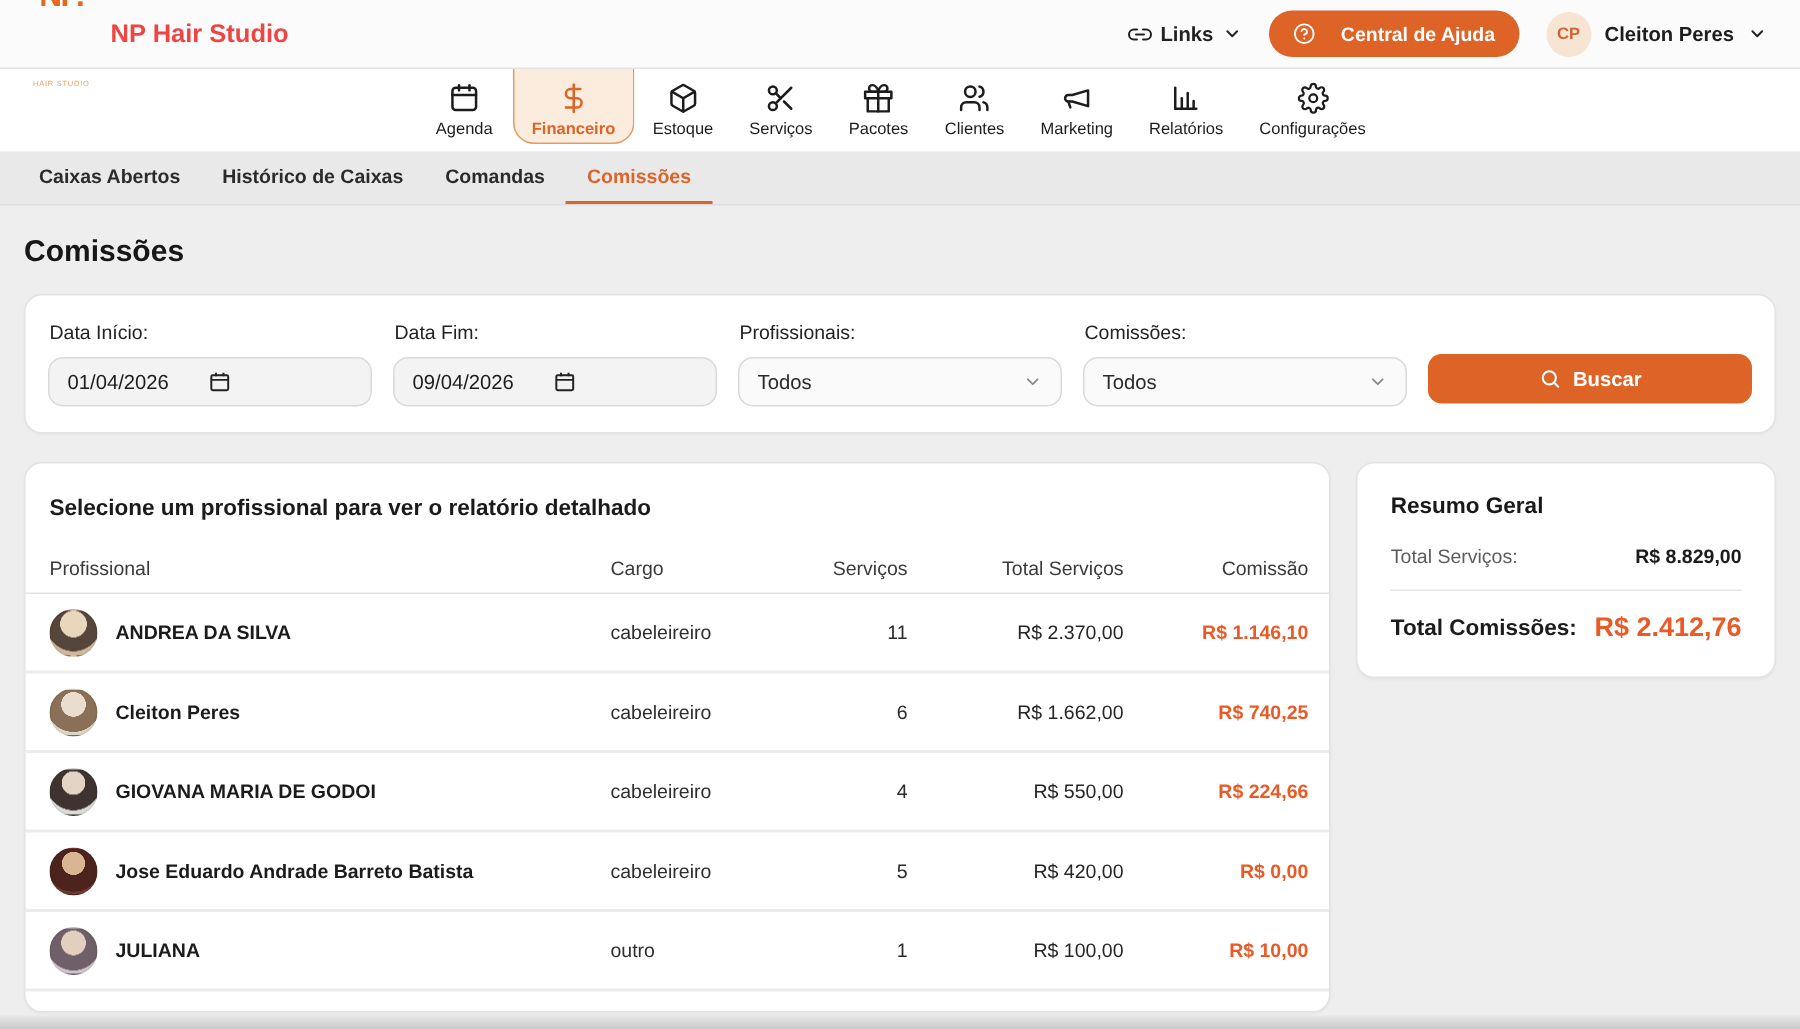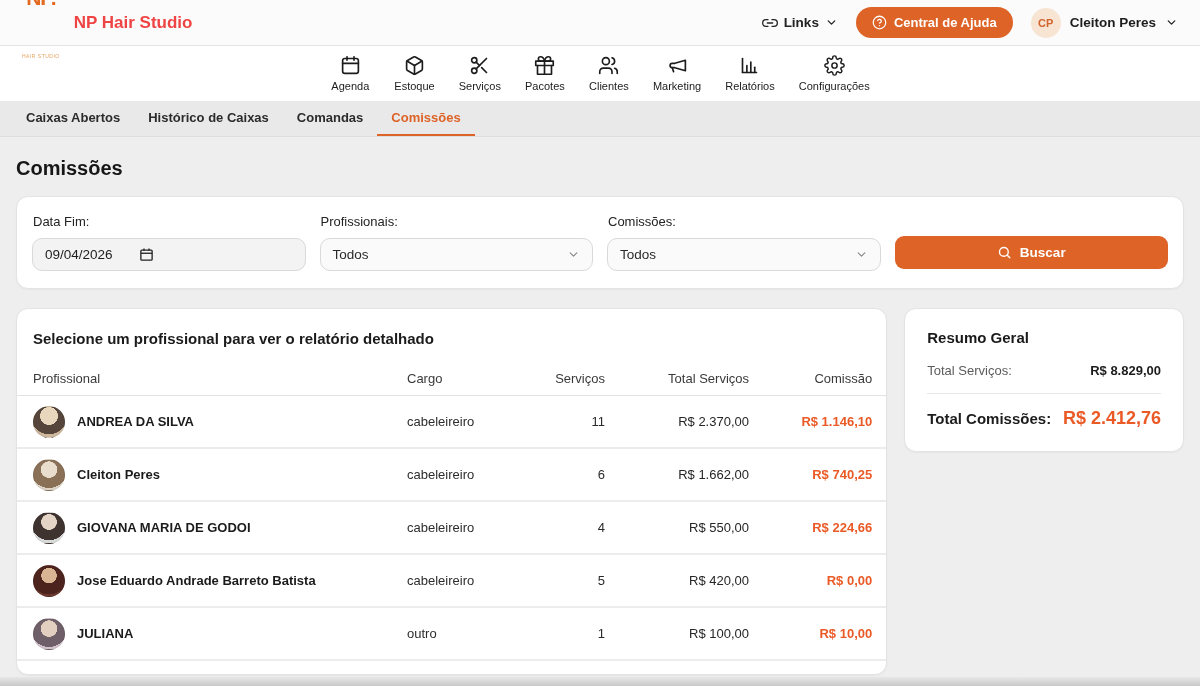"Central de Ajuda" .help-btn { gap: 7px -> 17px }
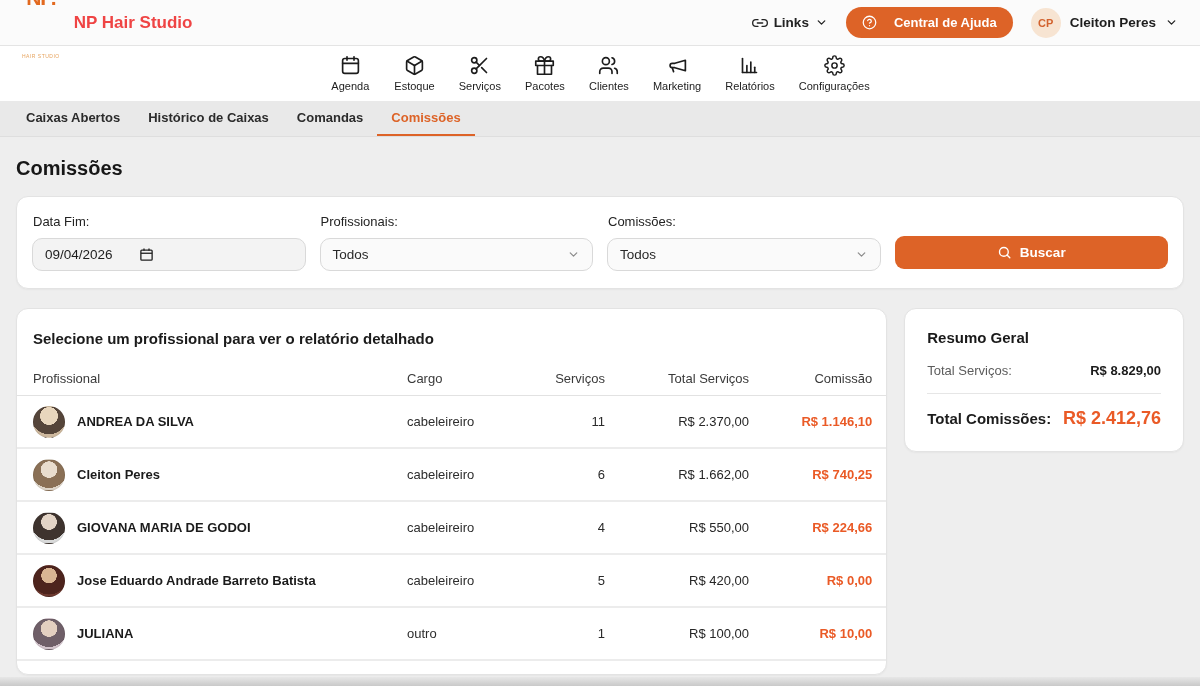"Financeiro" div.nav-item { html: none -> <div> <span> <svg> <line></line> <path></path> </svg> </span> <span>Financeiro</span> </div> }
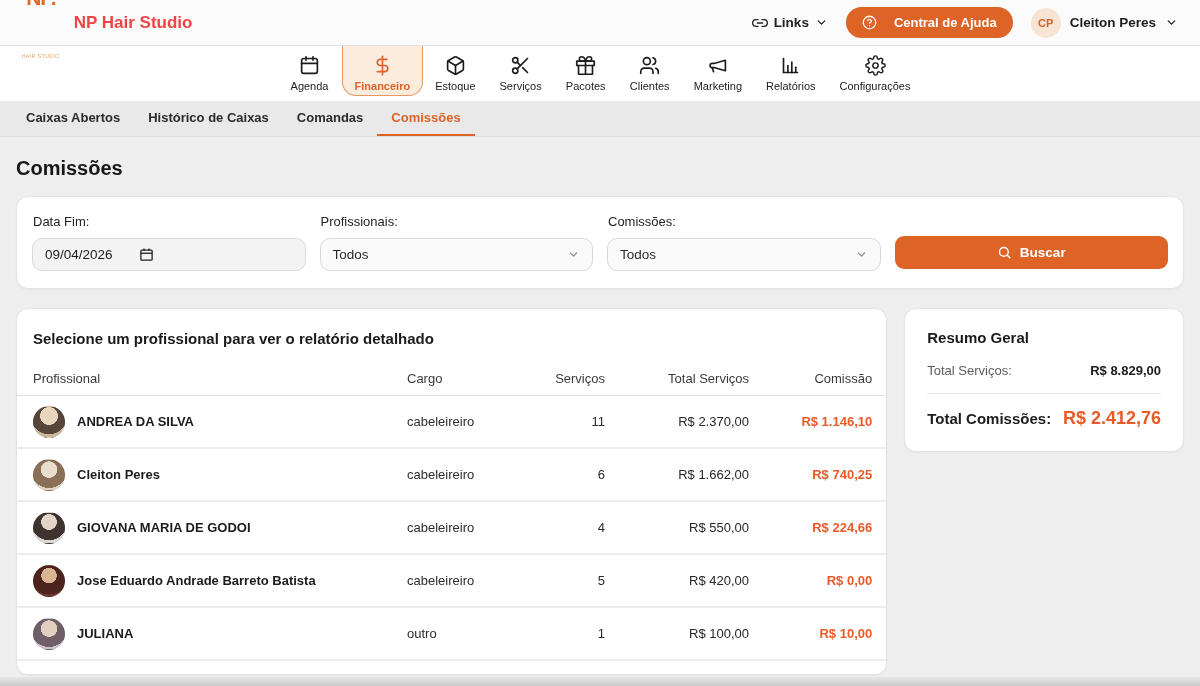"Data Início:" div.f-col { html: none -> <div> <div>Data Início:</div> <div> <span>01/04/2026</span> <span> <svg> <rect></rect> <line></line> <line></line> <line></line> </svg> </span> </div> </div> }
